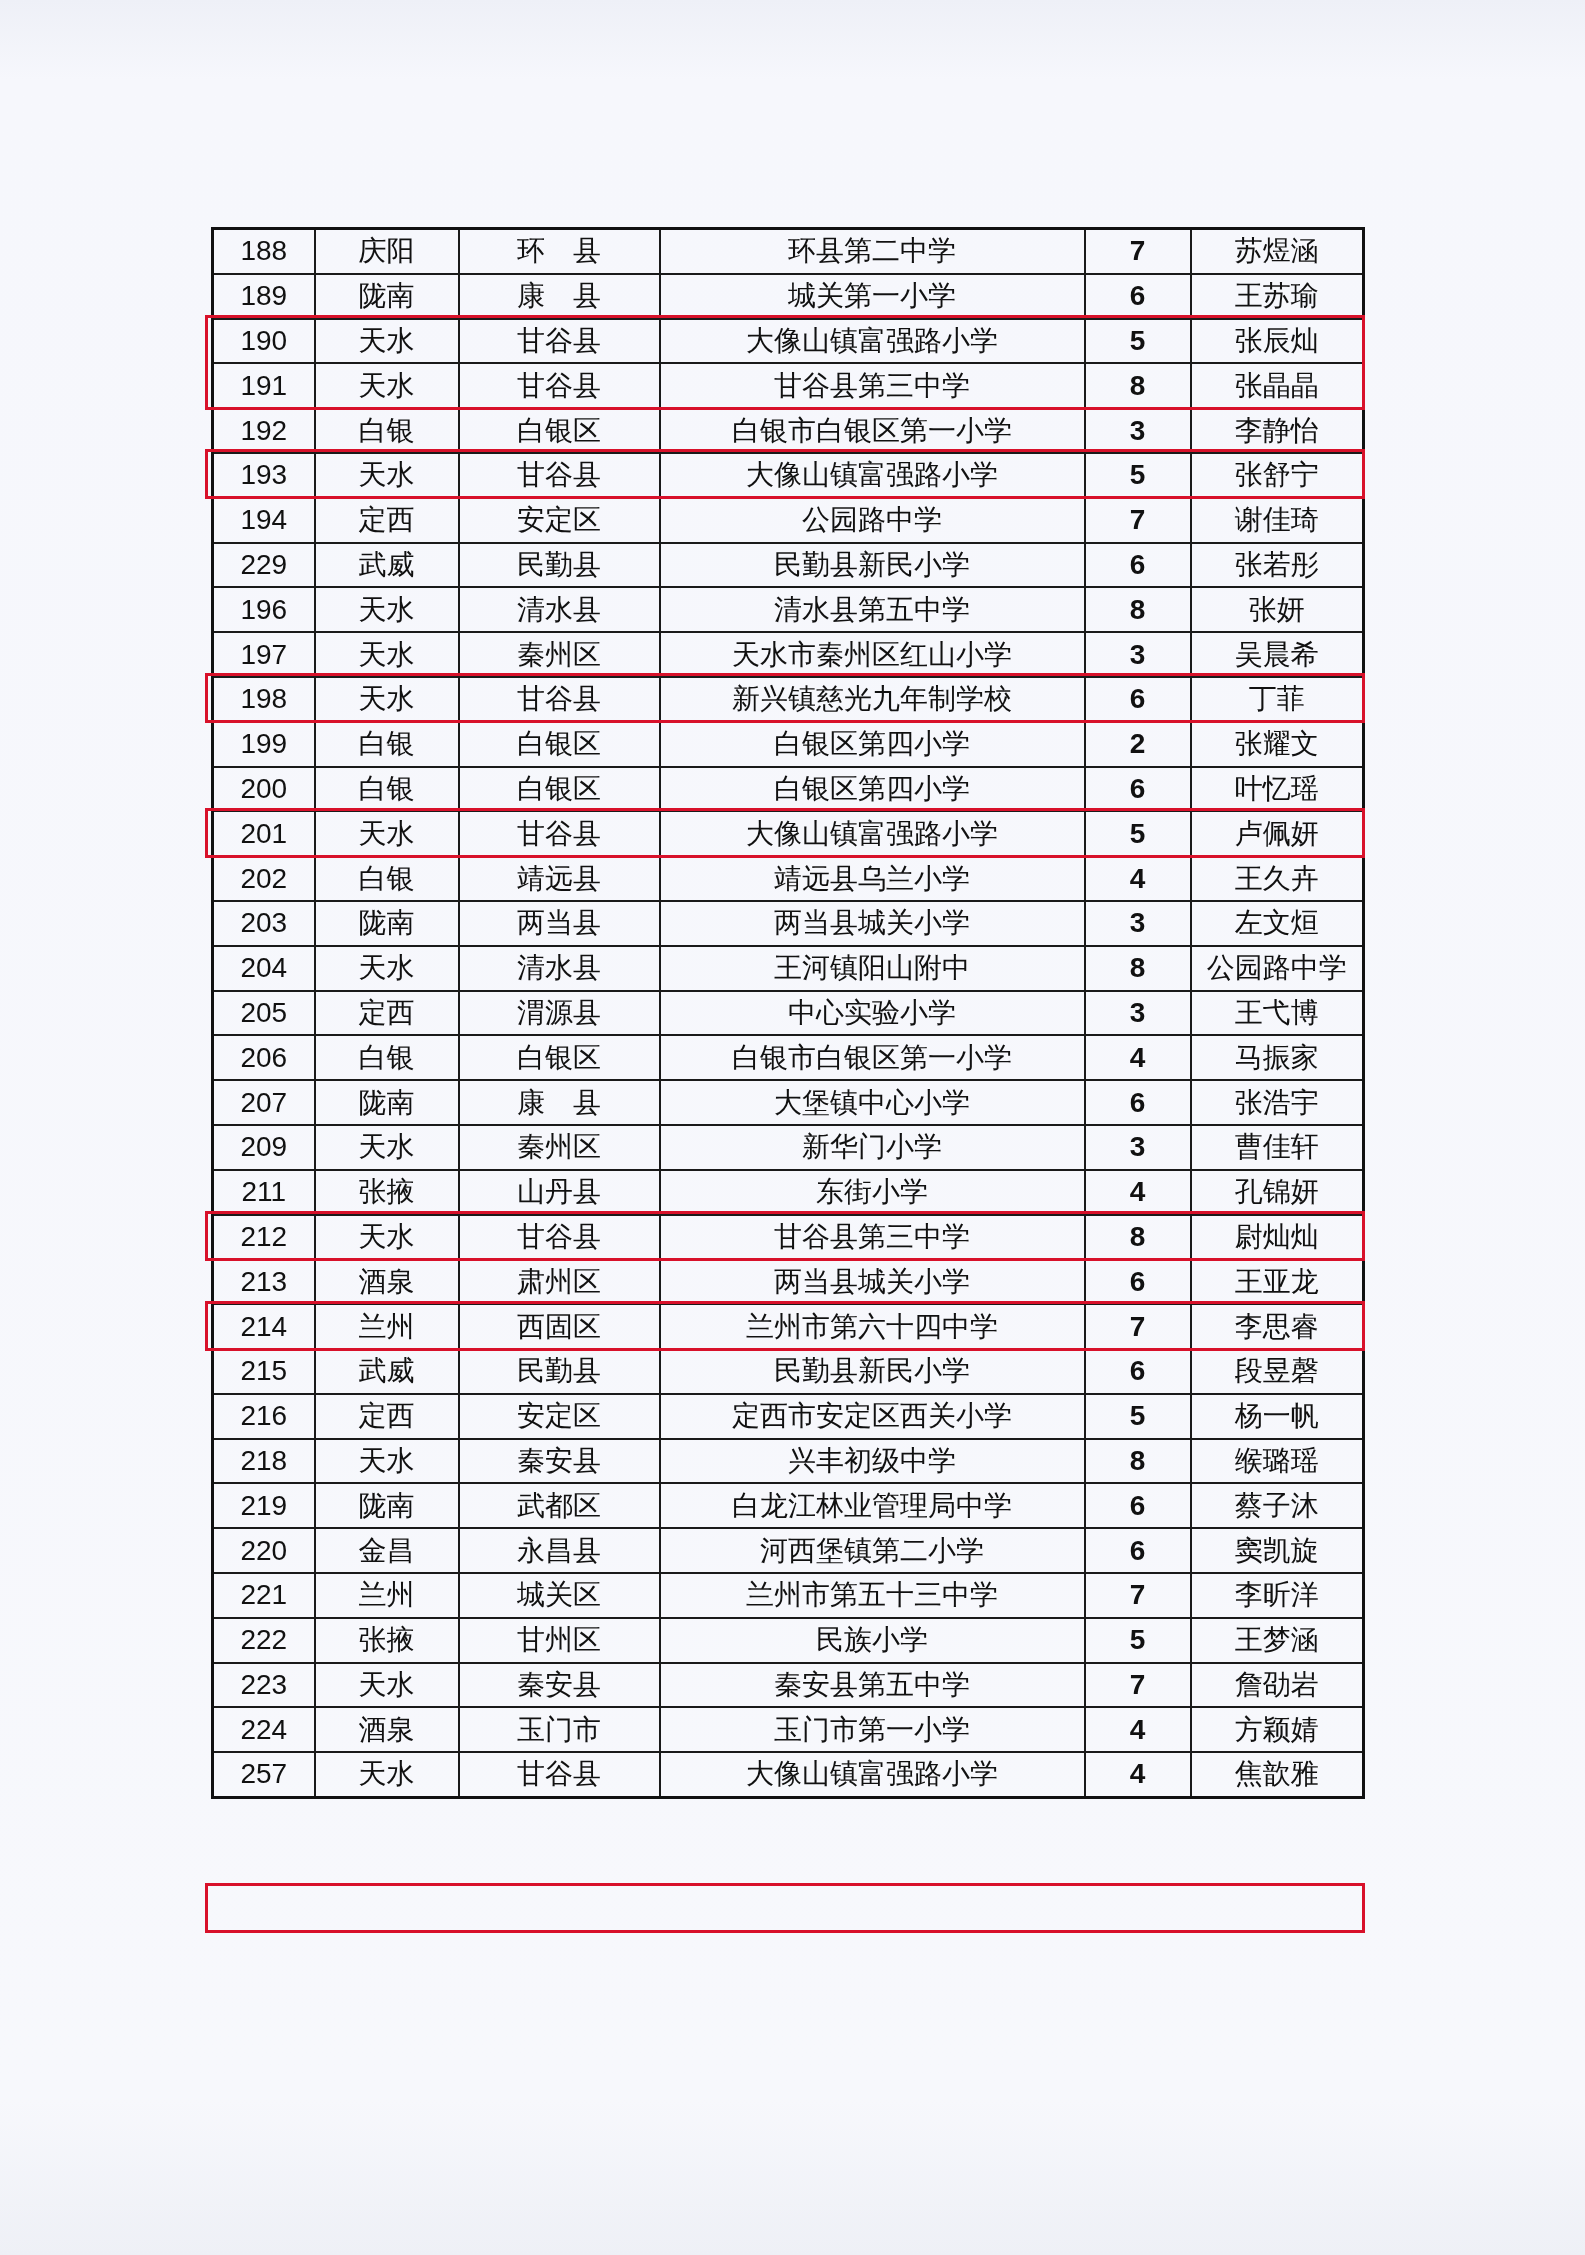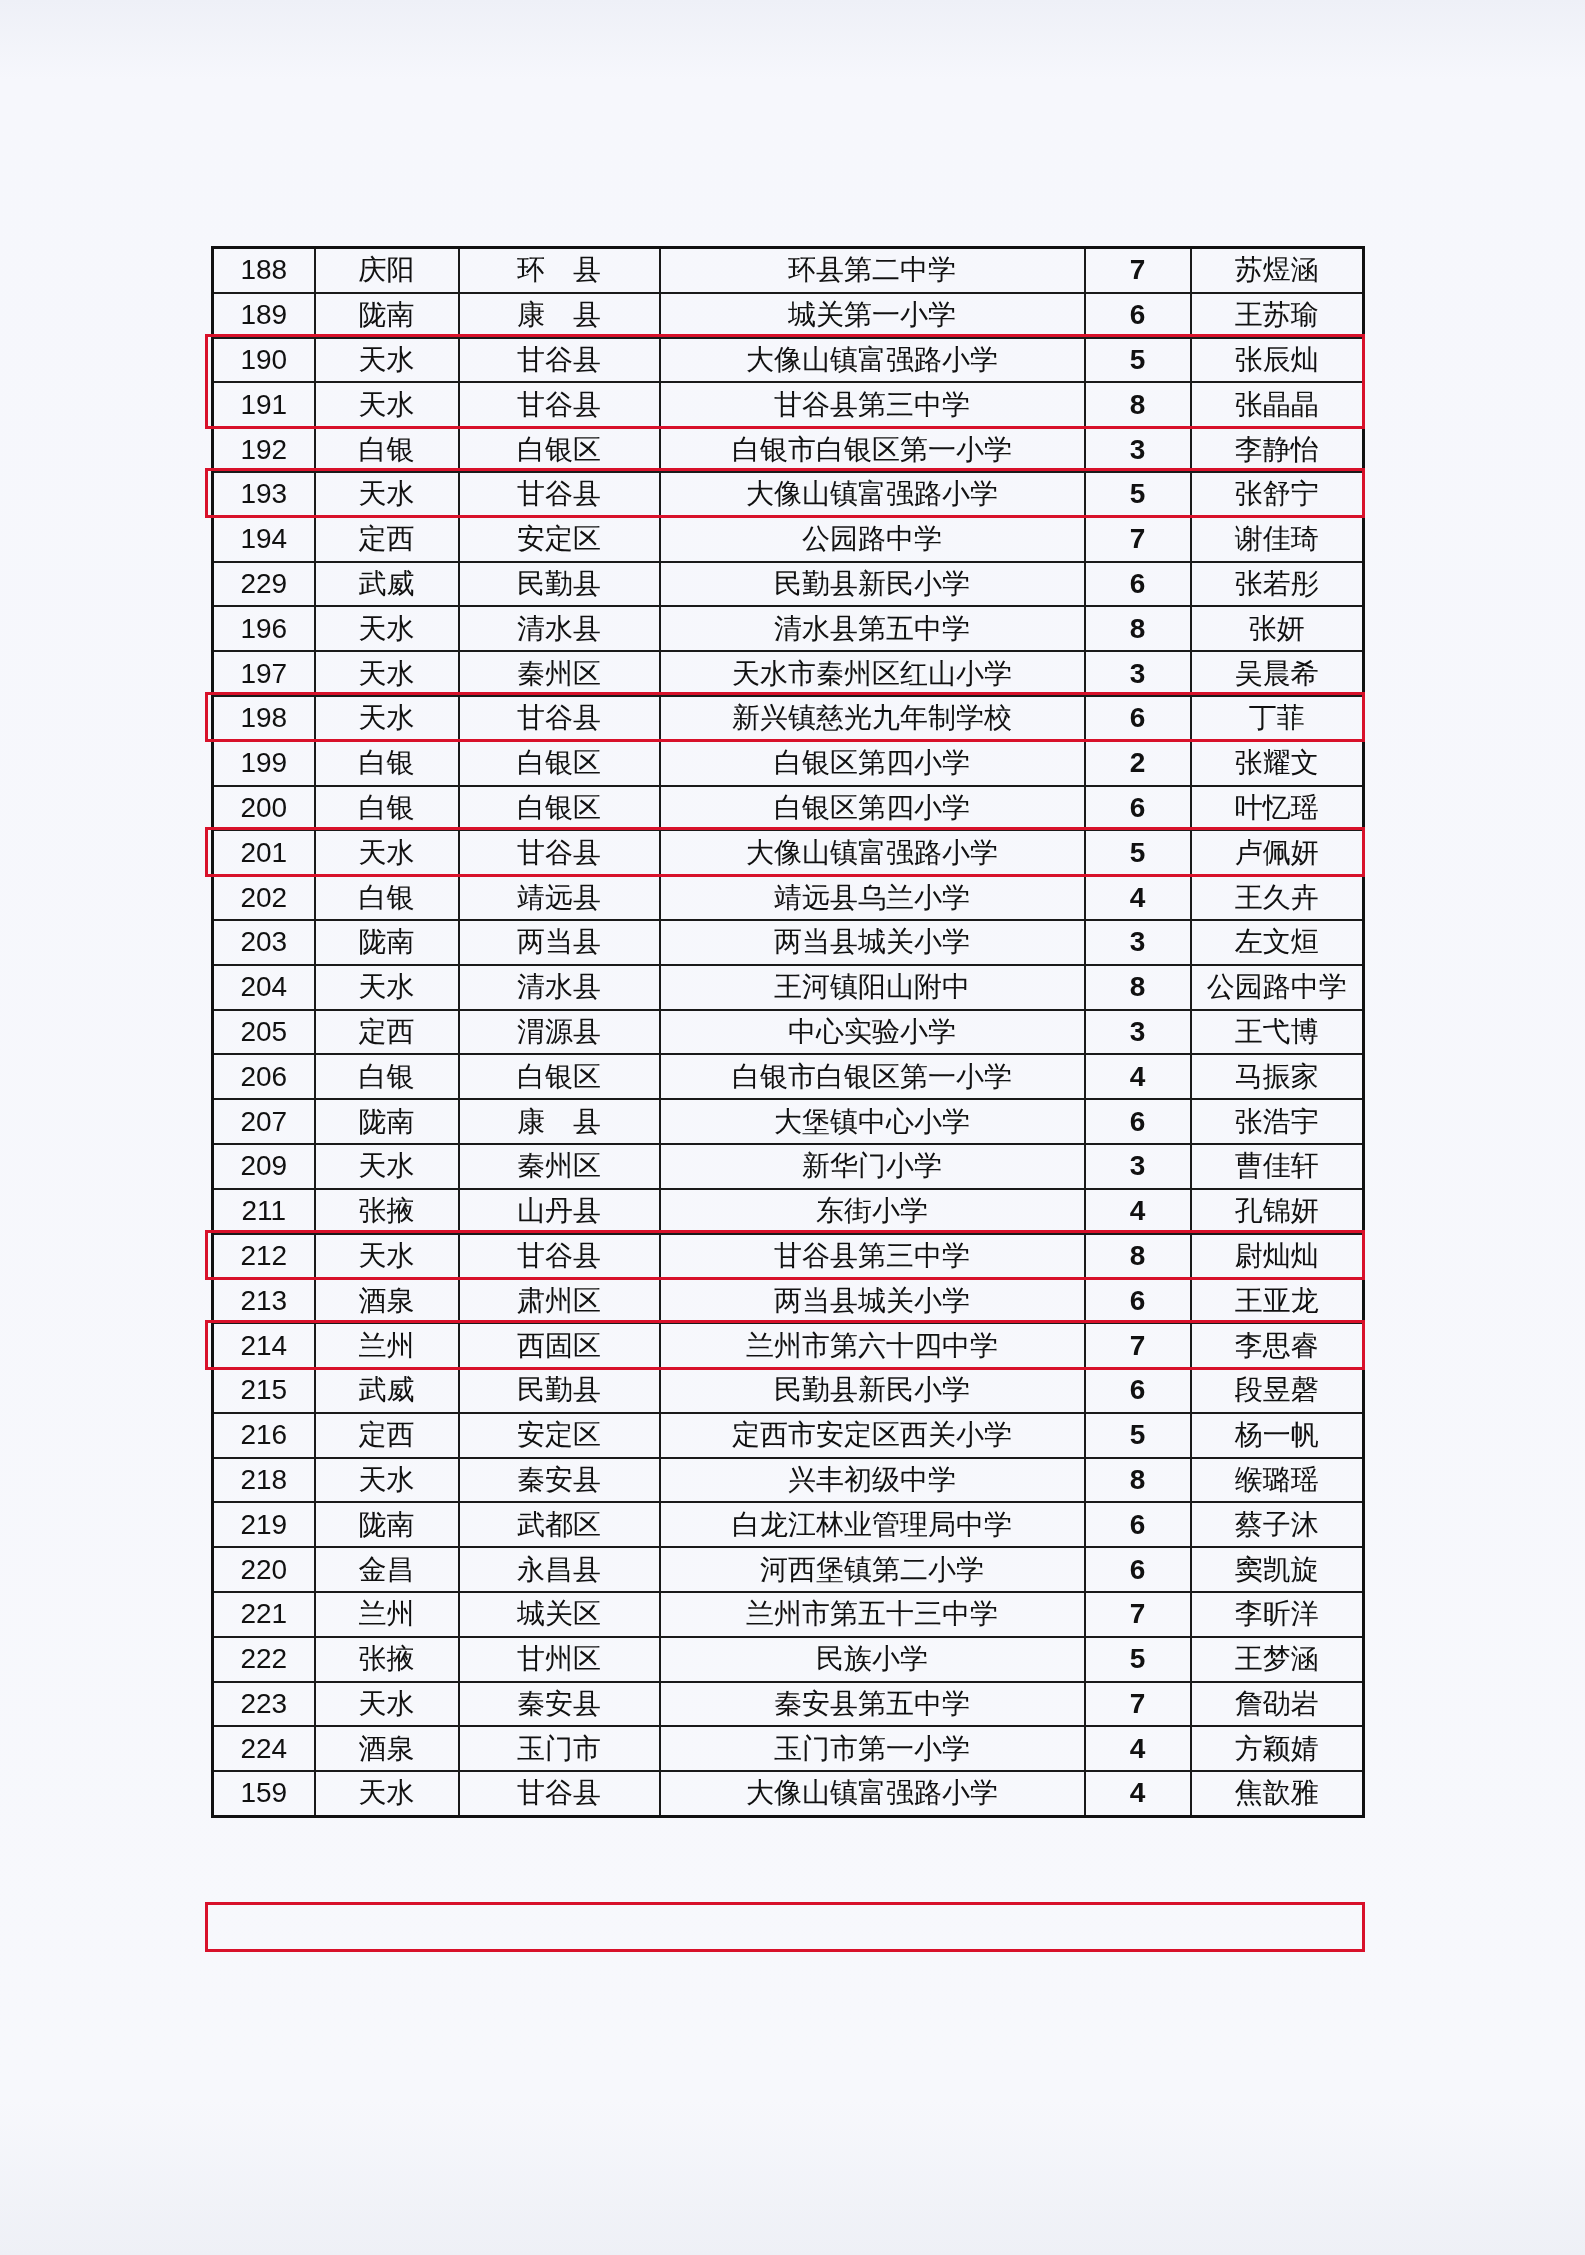"188" .table-wrap { margin-top: 19px -> none }
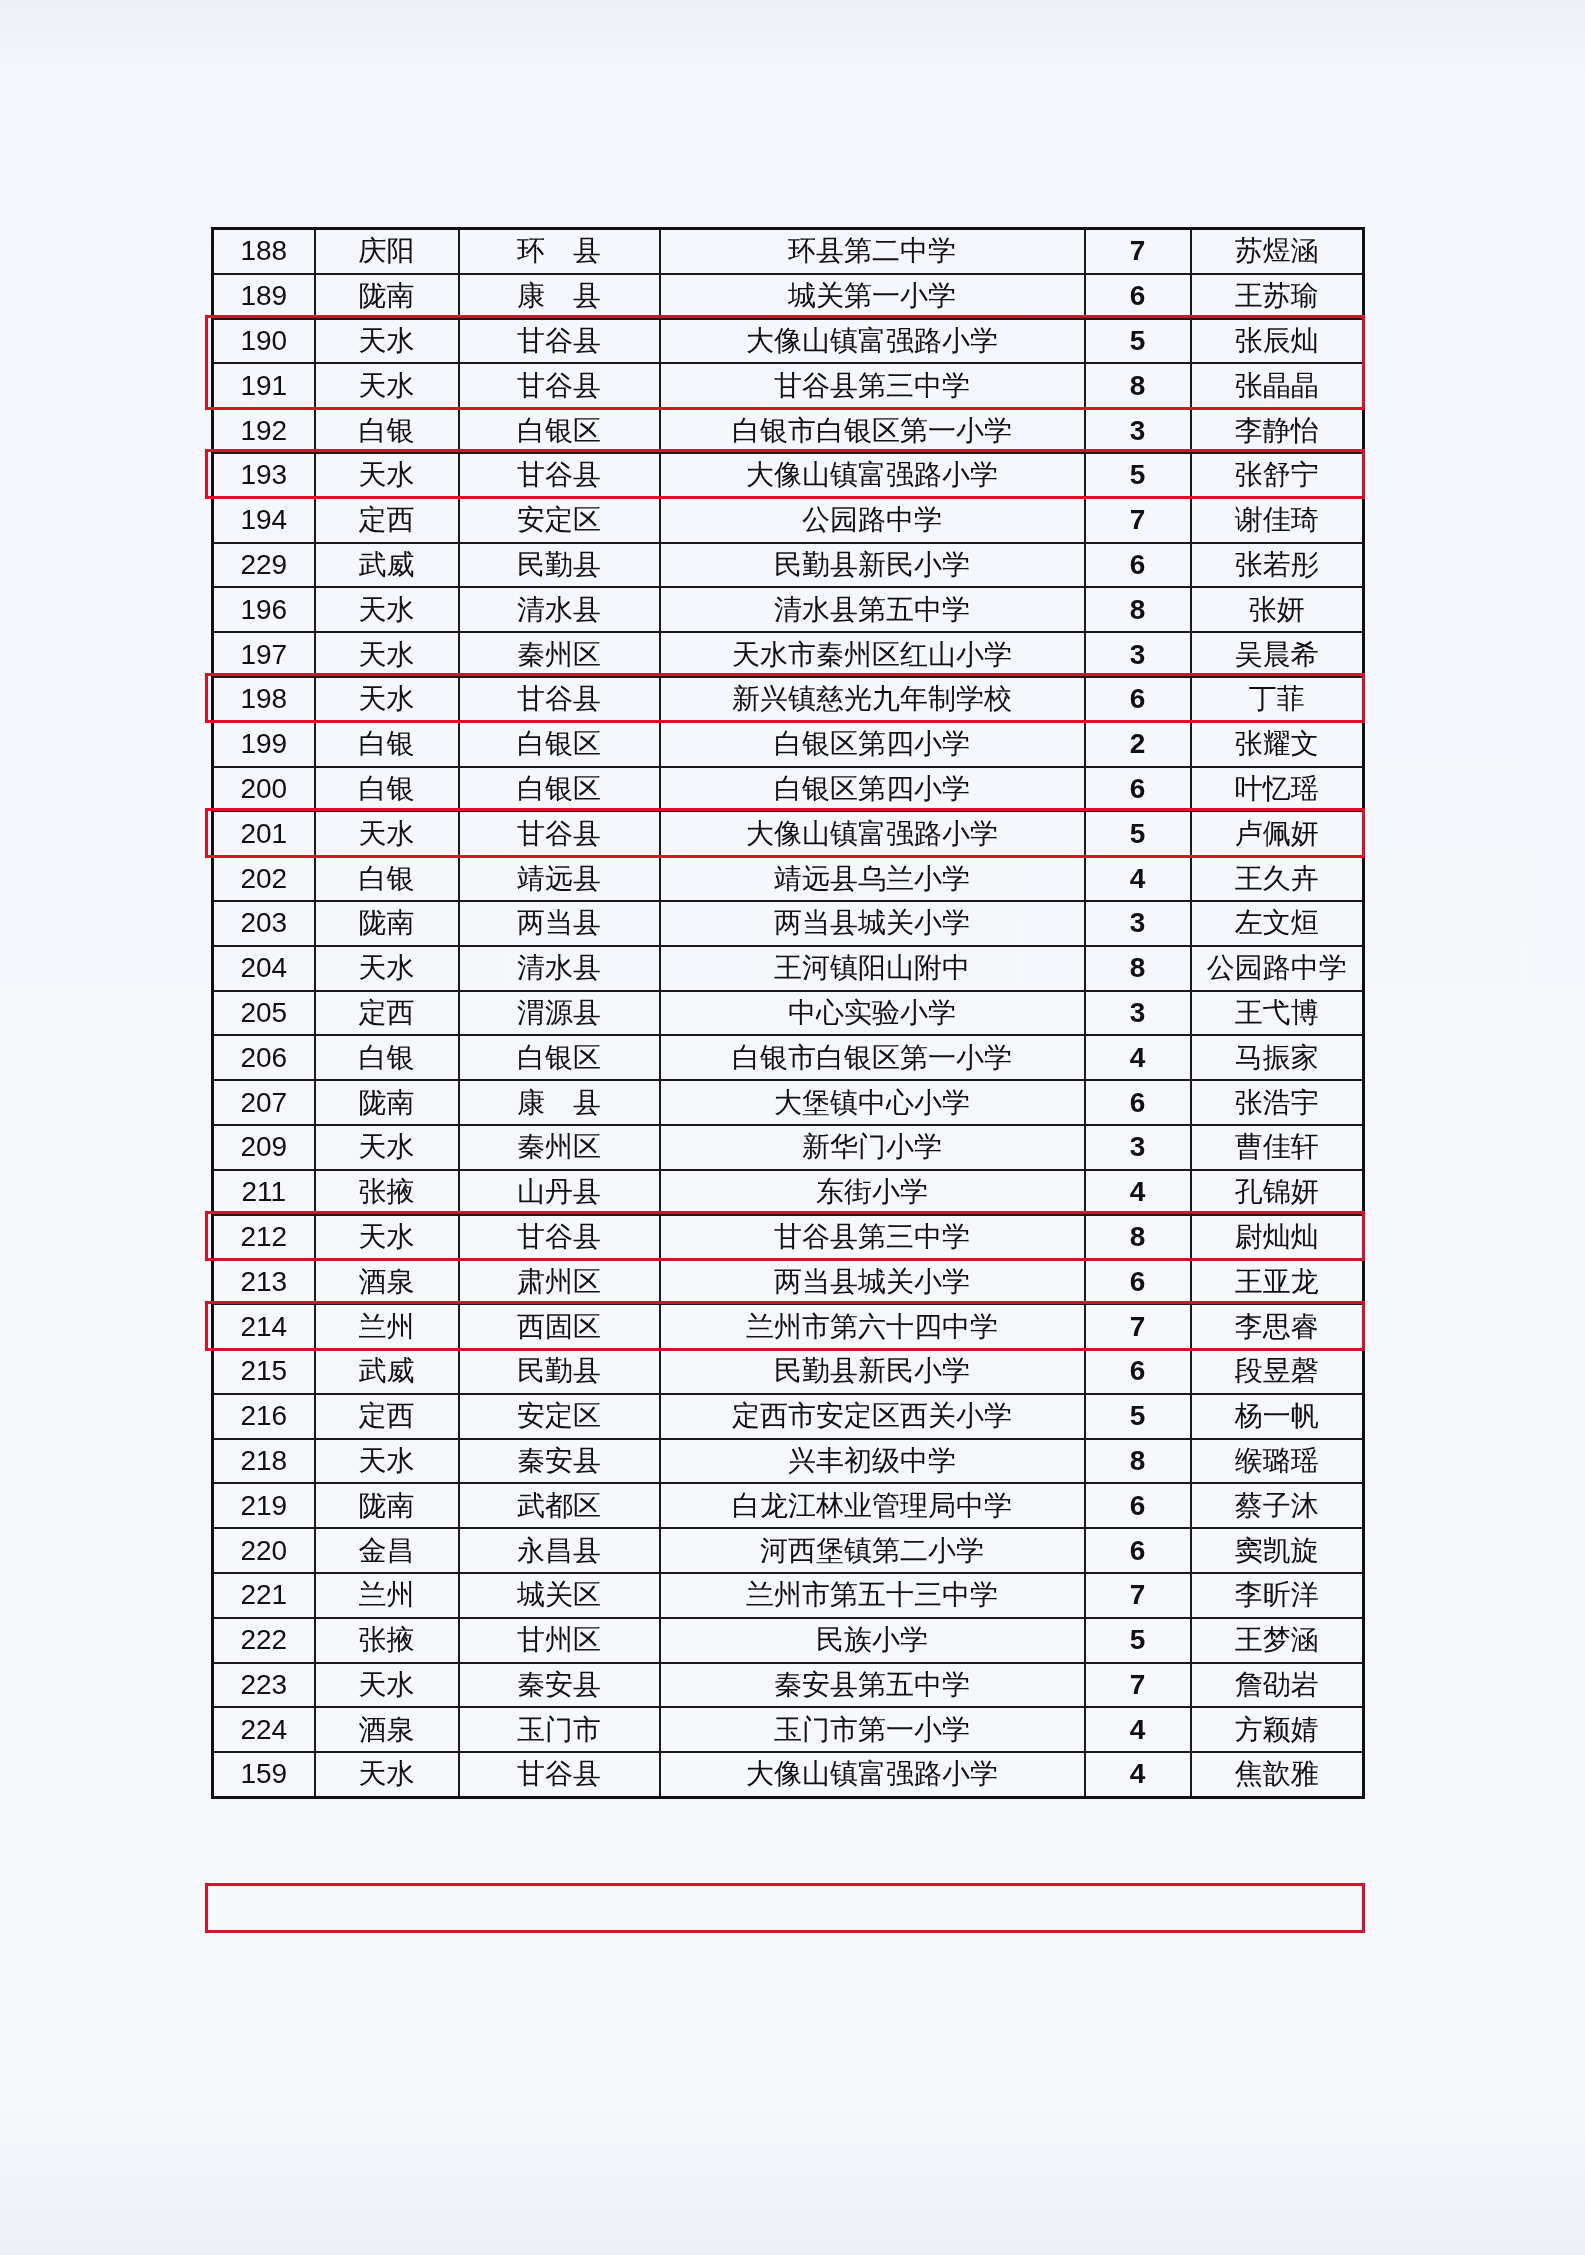"159" td.c-no { text: 159 -> 257 }
